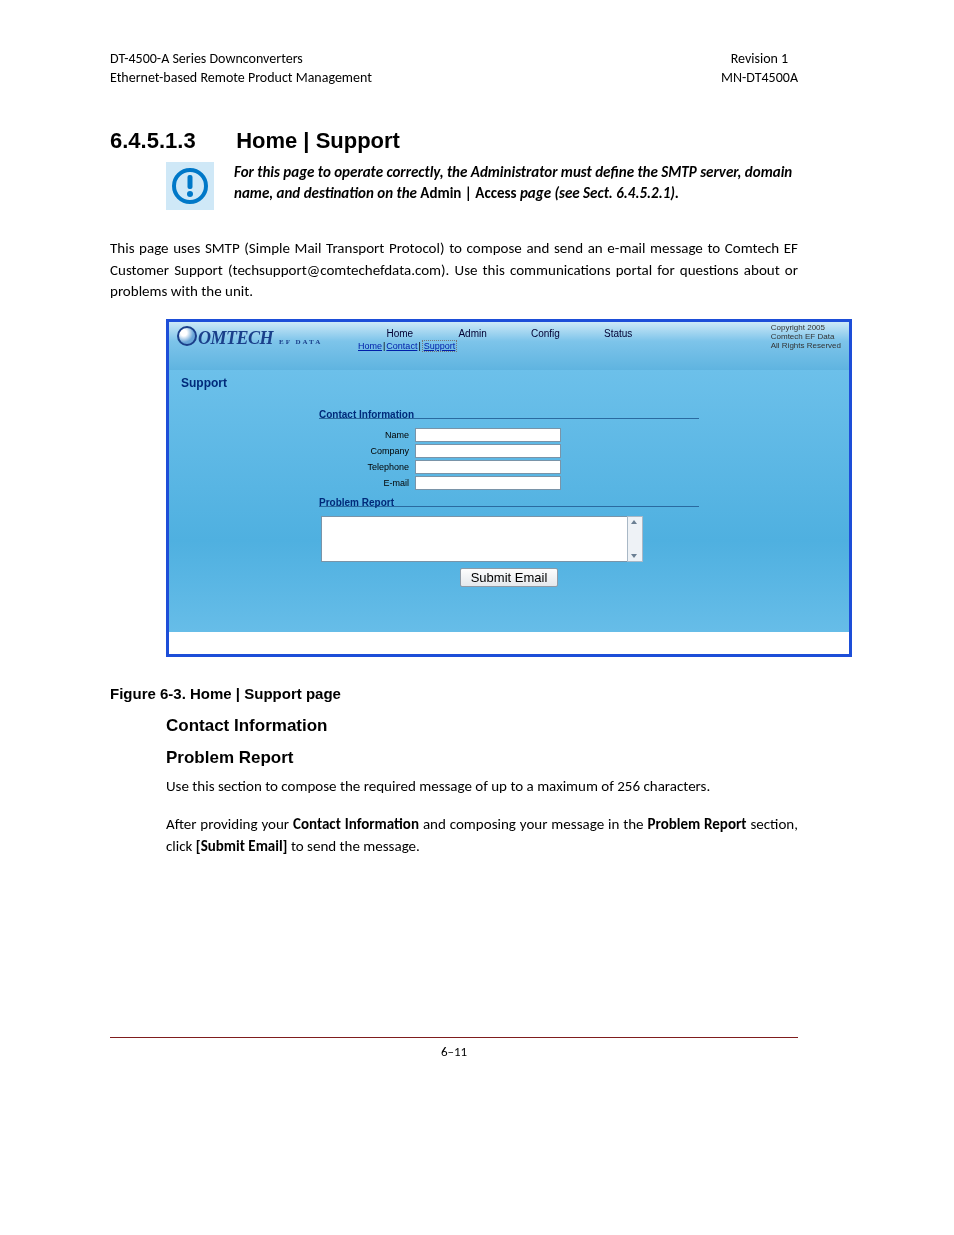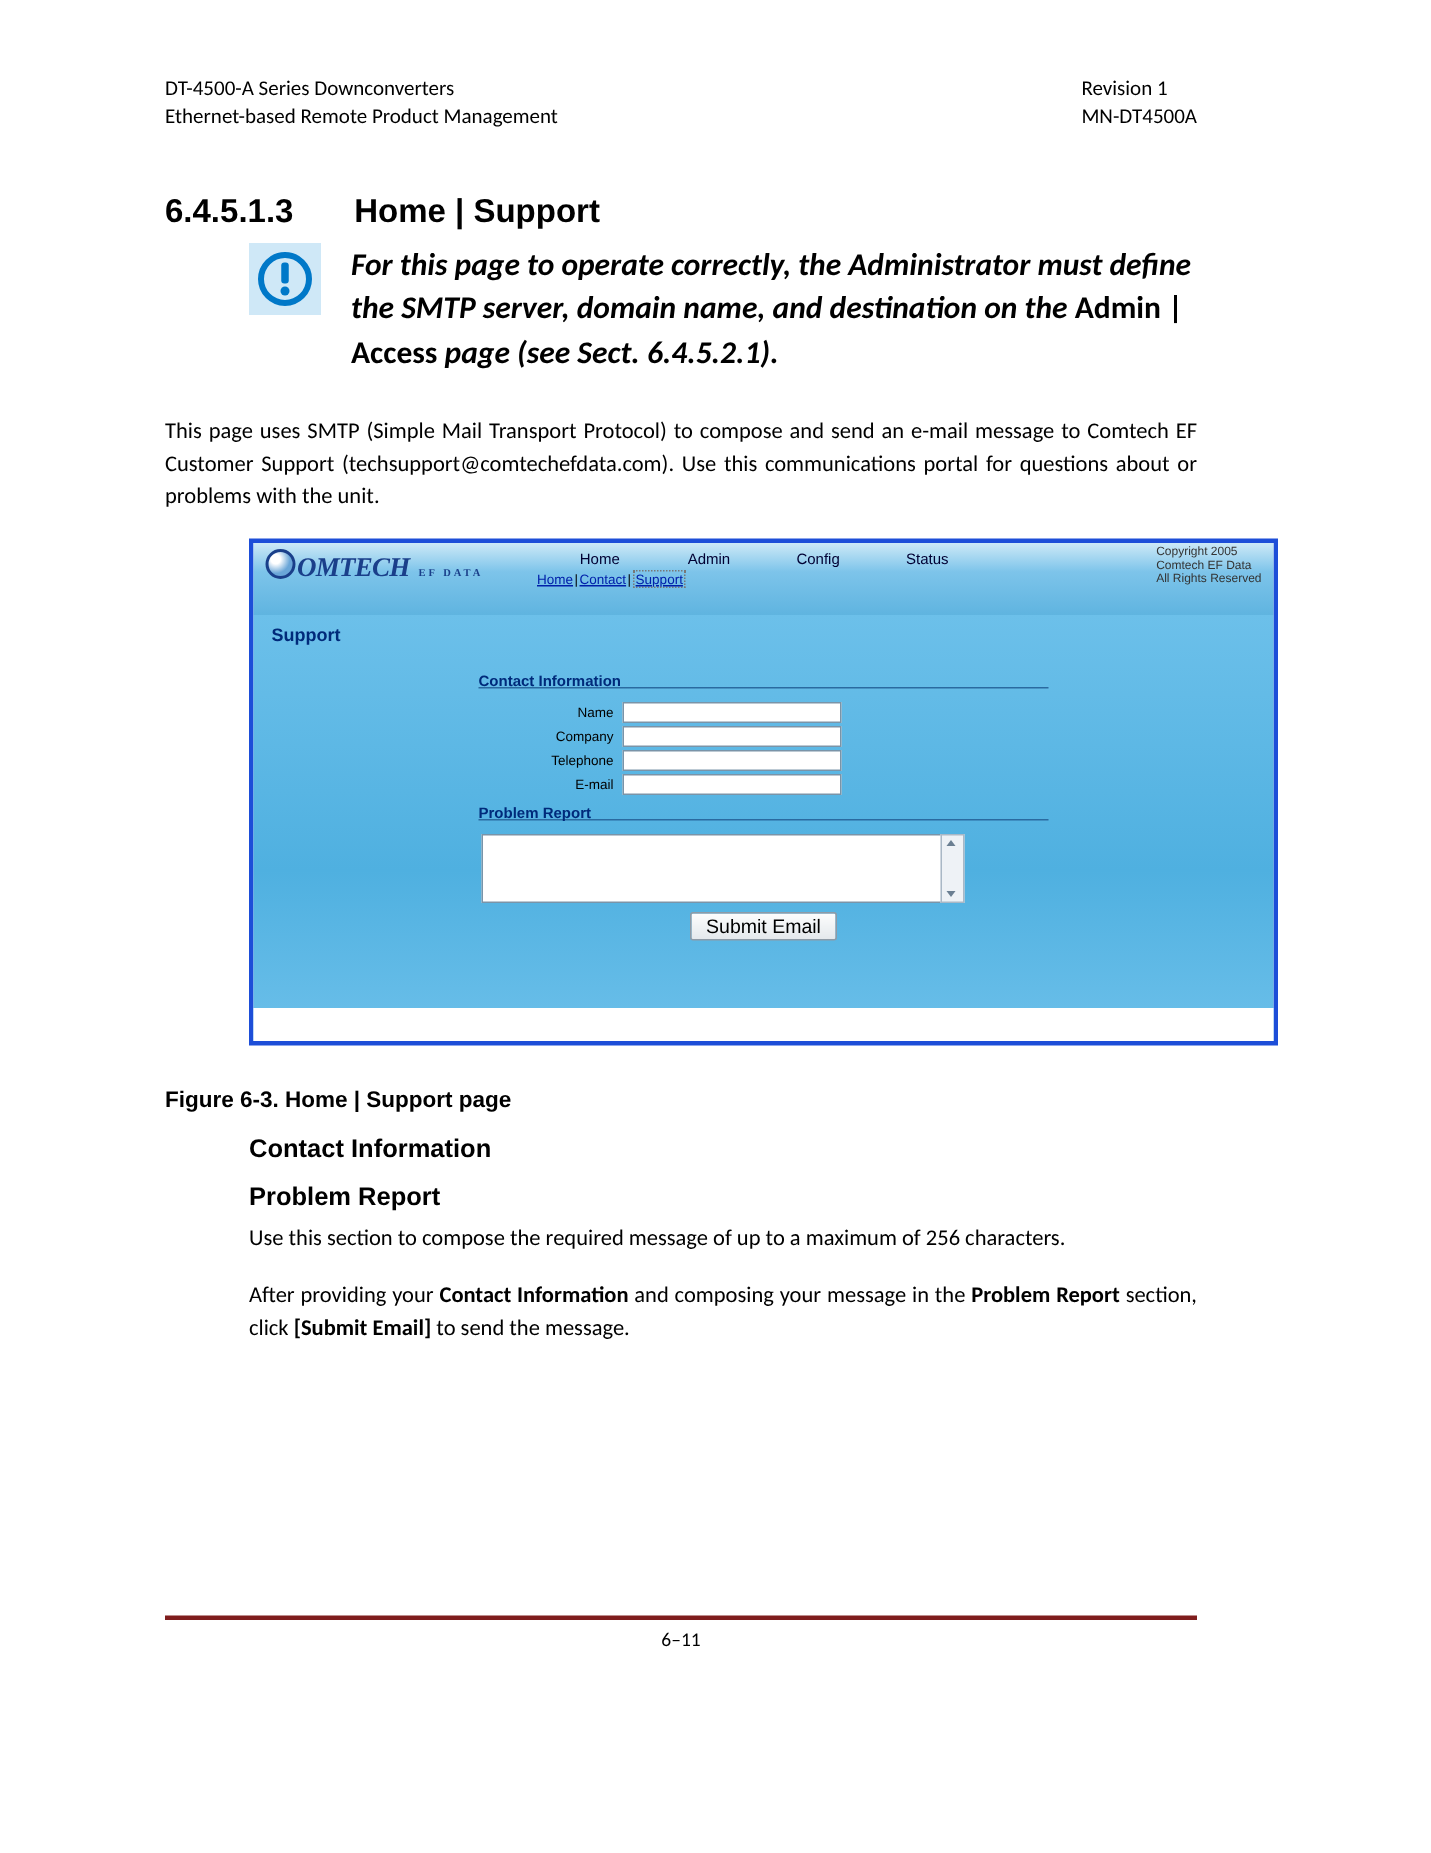"Revision 1" .hdr .right { text-align: left -> center }
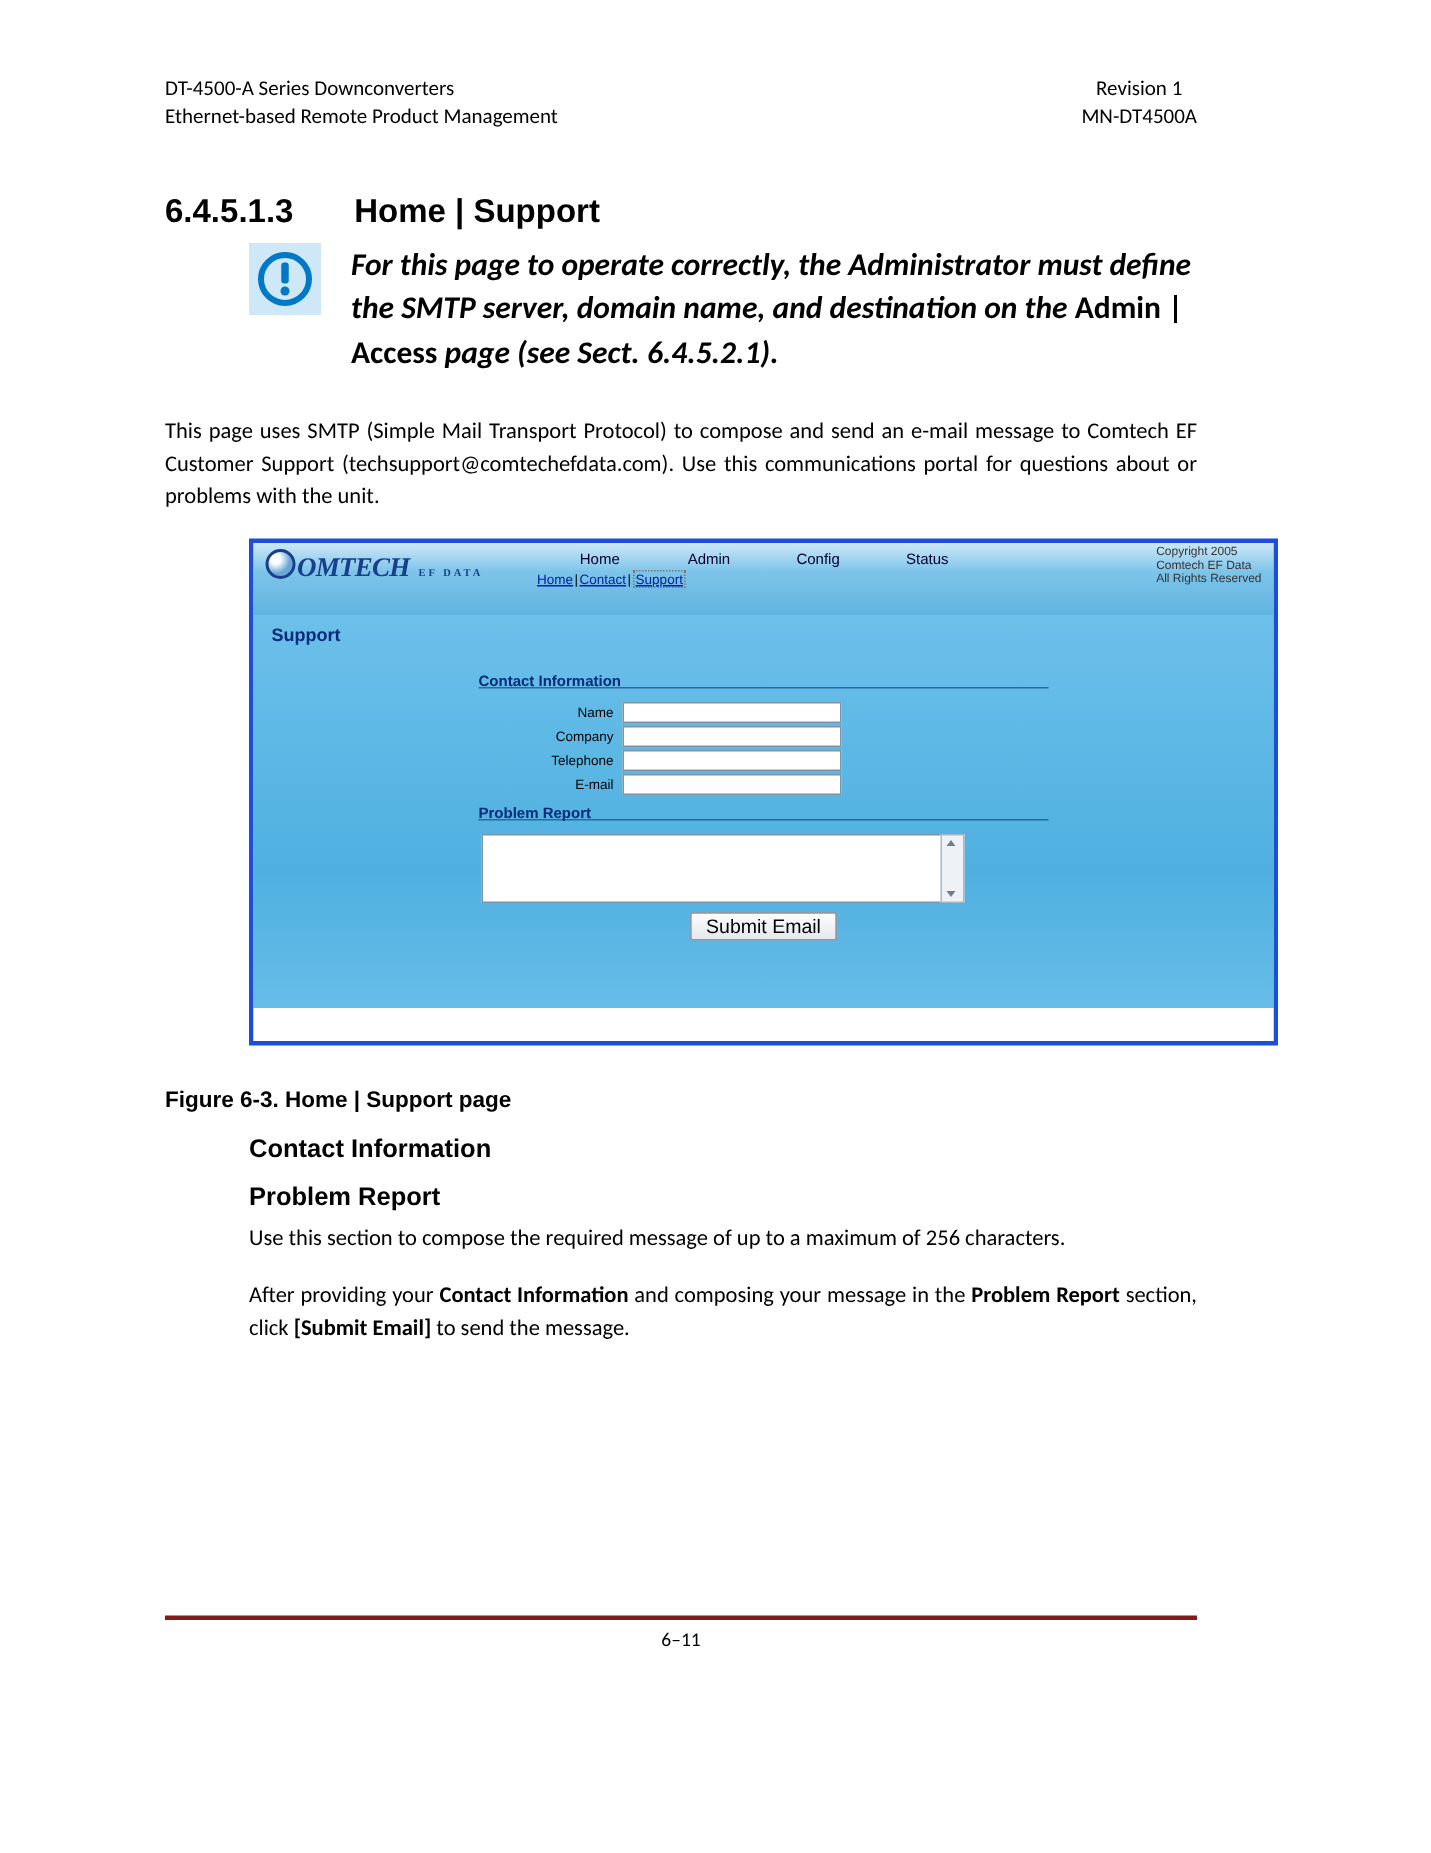"For this page to operate" .notice-text { font-size: 21px -> 15px }
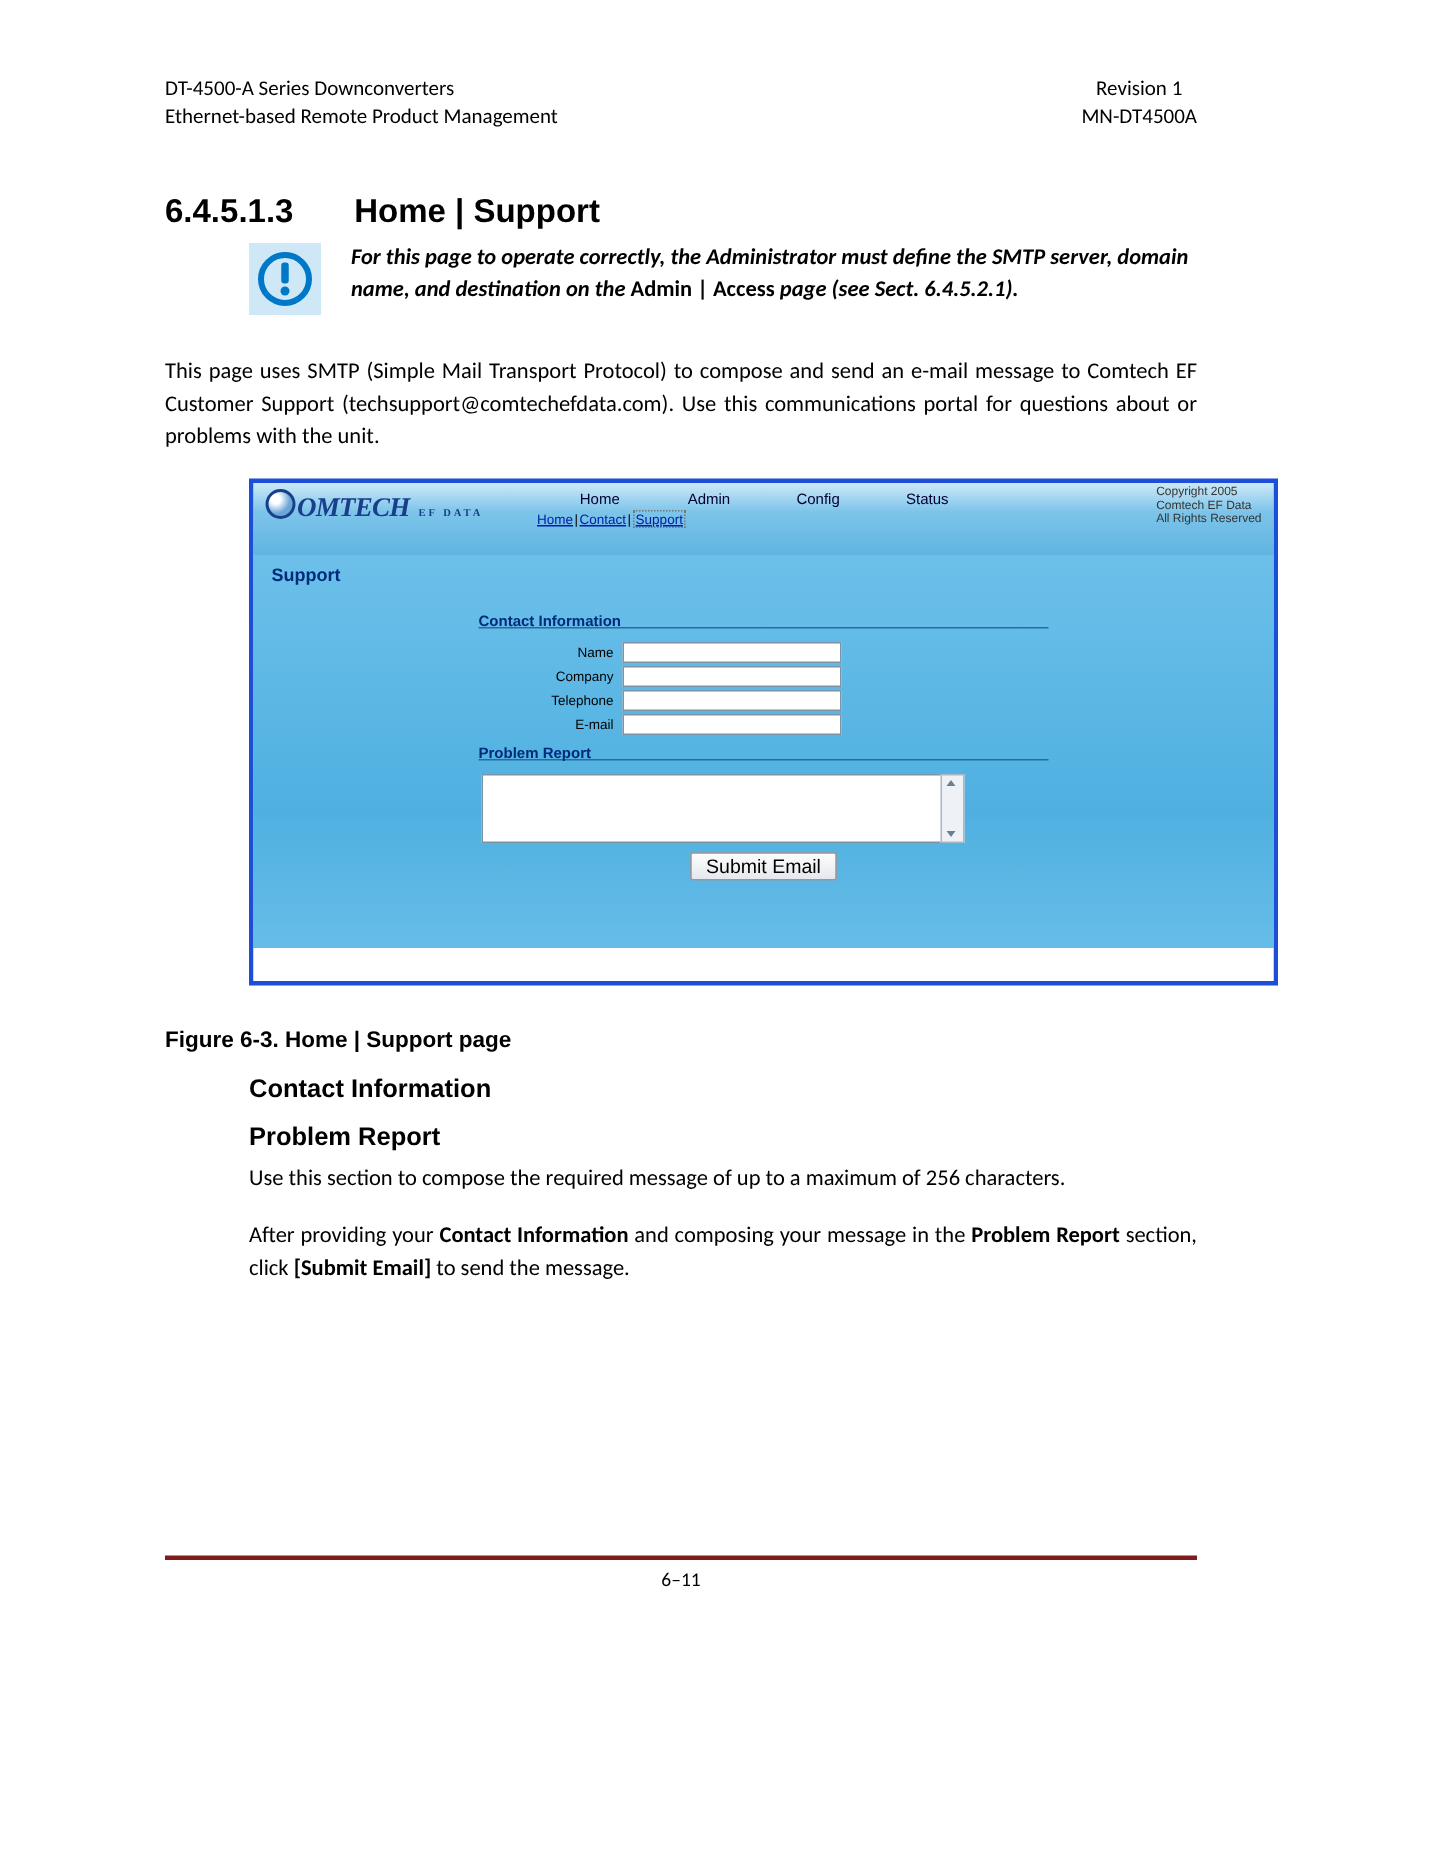"6–11" .ftr { border-top: 3px solid #7f1d1d -> 1px solid #7f1d1d }
